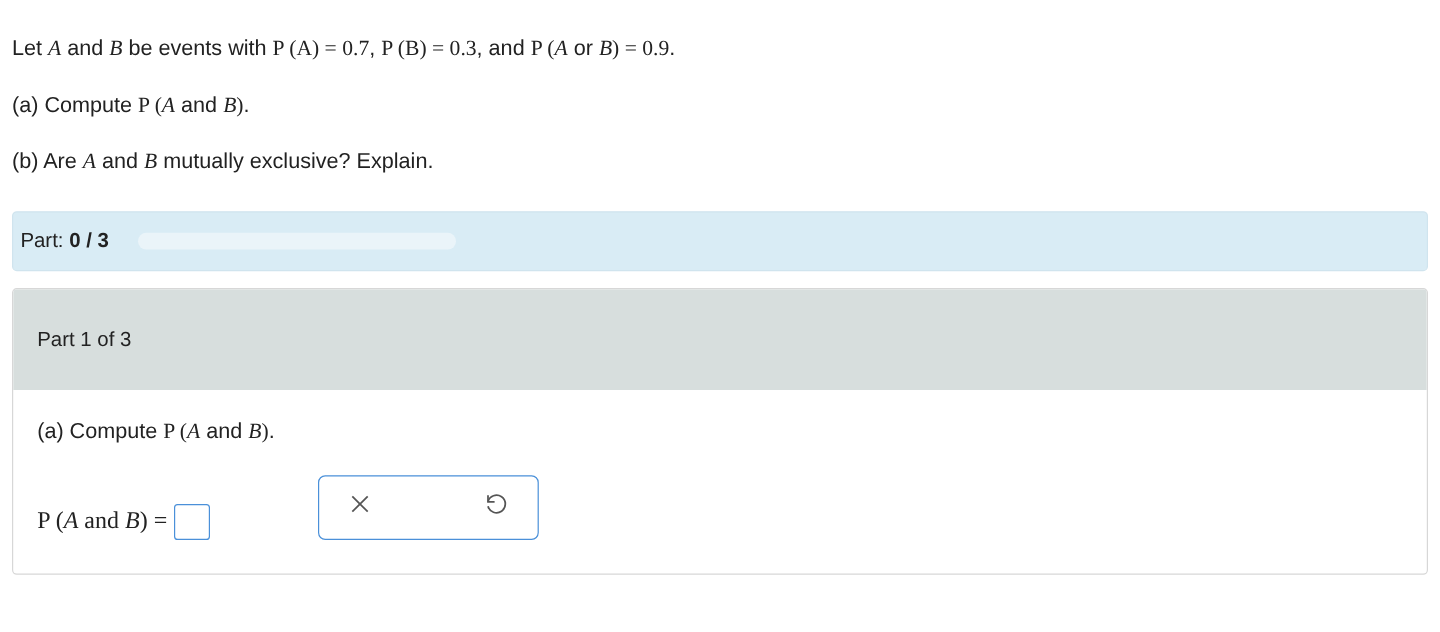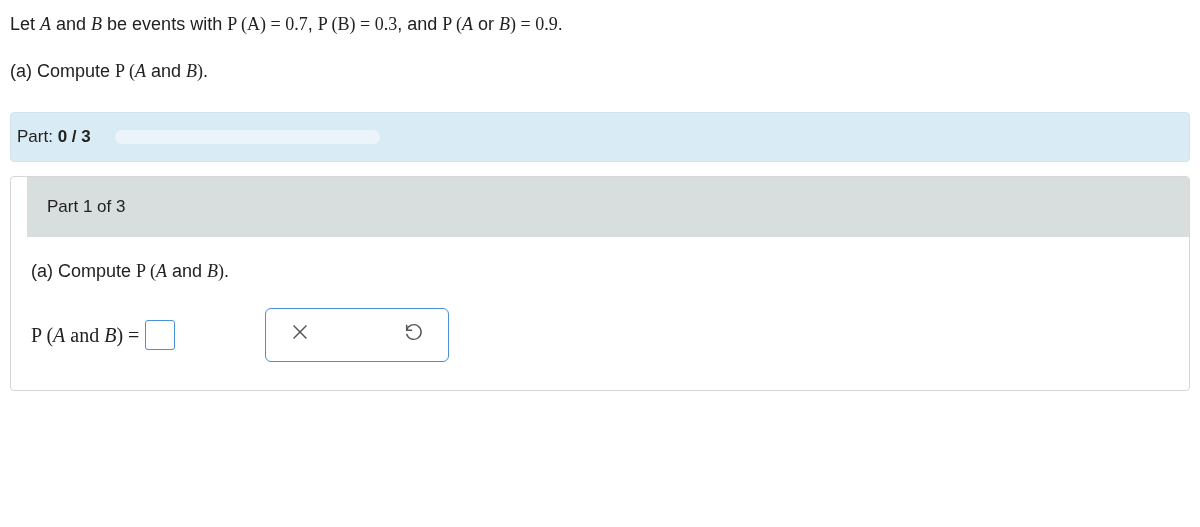"Let A and B be" .problem-text p { margin: 0 0 22px 0 -> 16px 0 22px 0 }
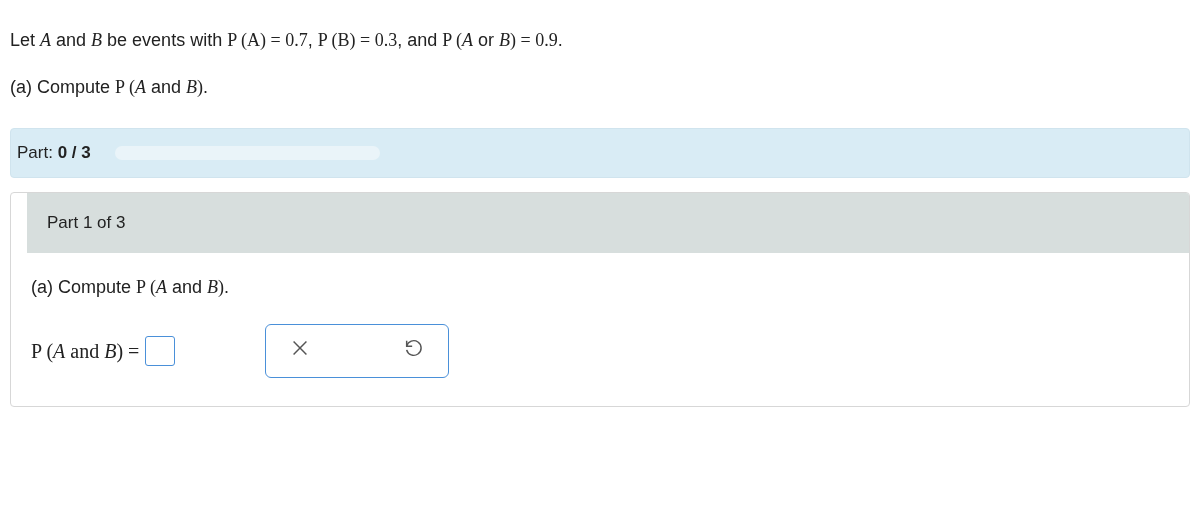"(b) Are A and B" p { html: none -> <p> <span>(b) Are </span><span>A</span><span> and </span><span>B</span><span> mutually exclusive? Explain.</span> </p> }
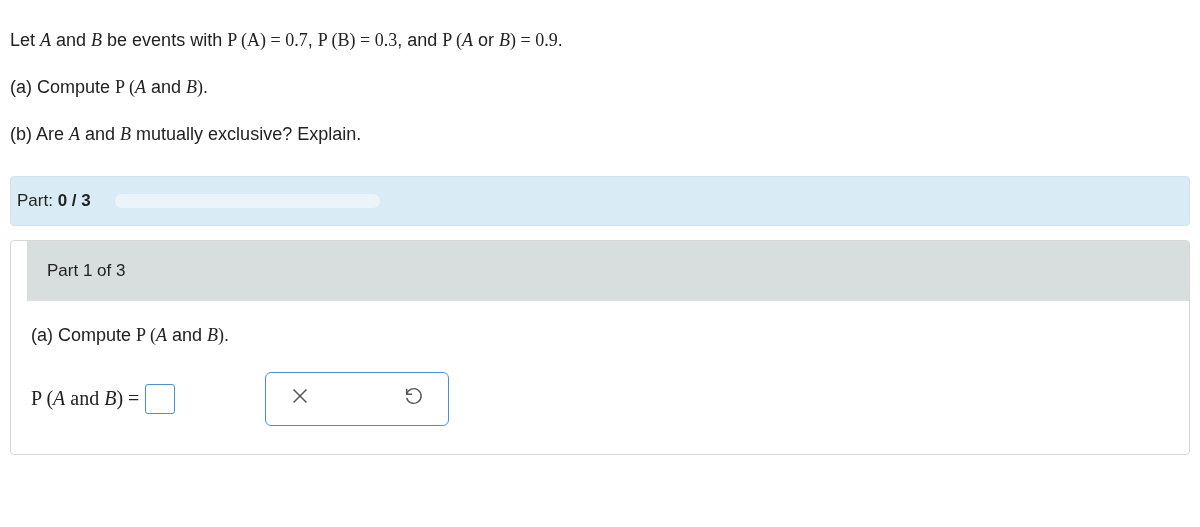"Part 1 of 3" .card-header { margin-left: 16px -> none; padding: 20px 20px -> 32px 20px }
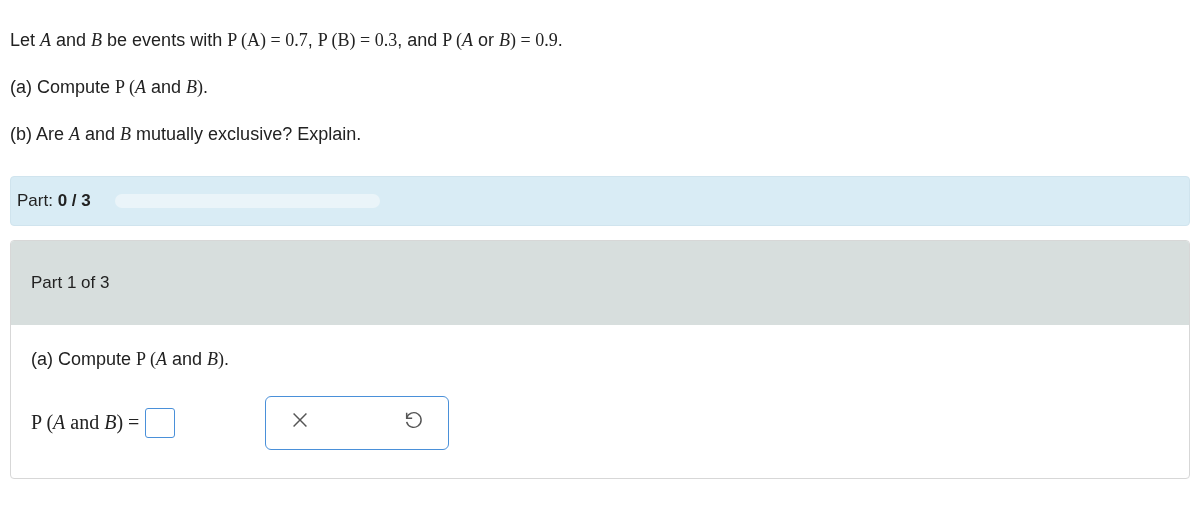"P (A and B) =" .answer-row { align-items: center -> flex-end }
